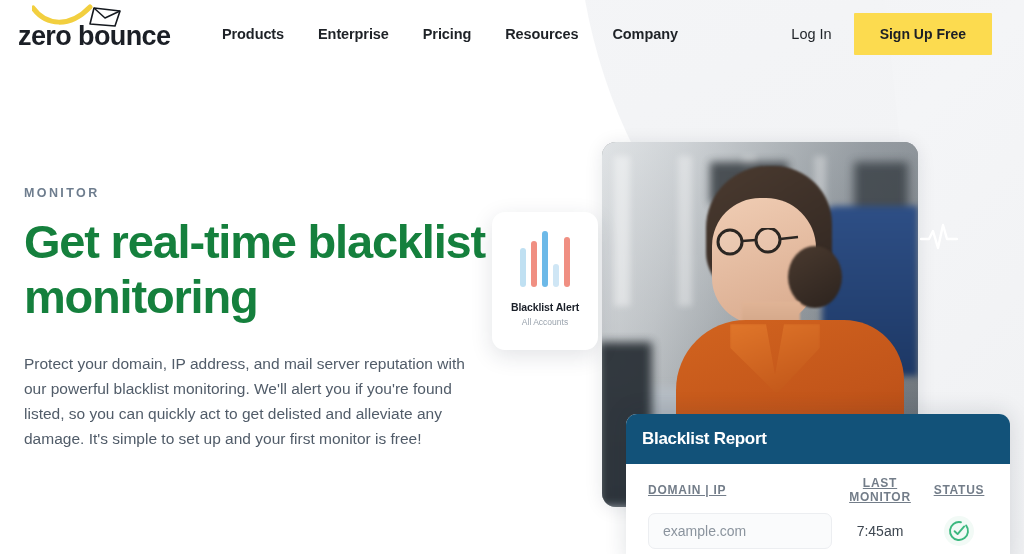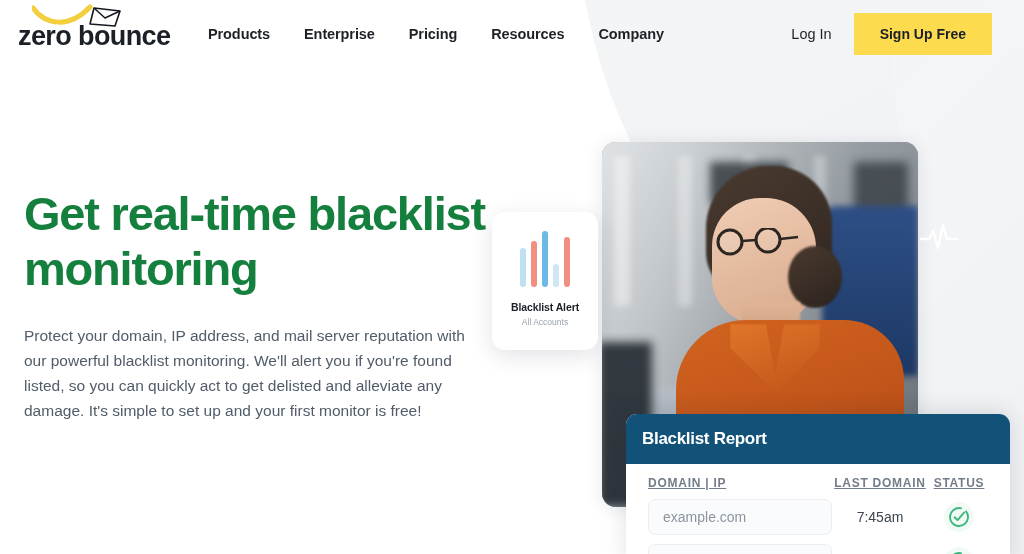"Products" .nav { left: 208px -> 222px }
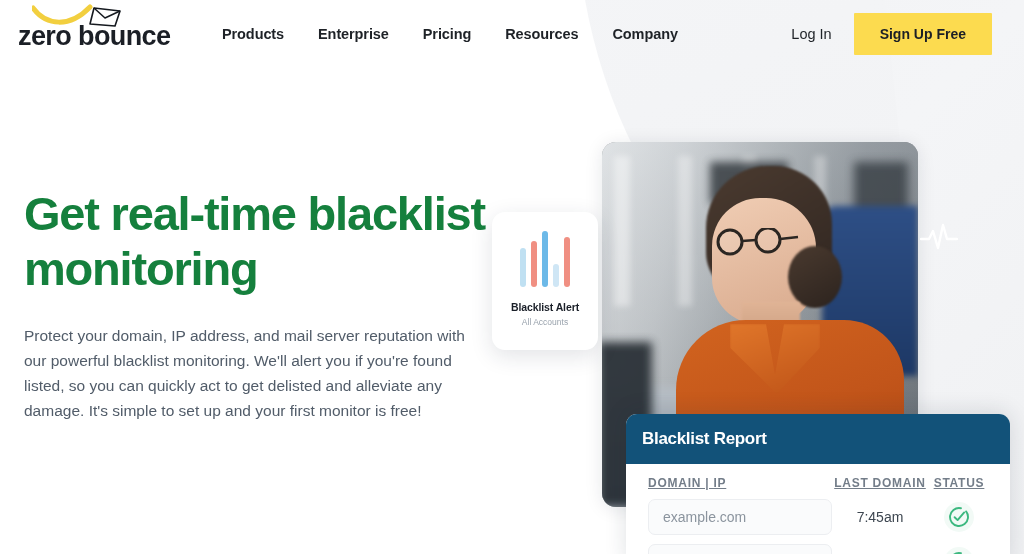"MONITOR" div.eyebrow { html: none -> <div>MONITOR</div> }
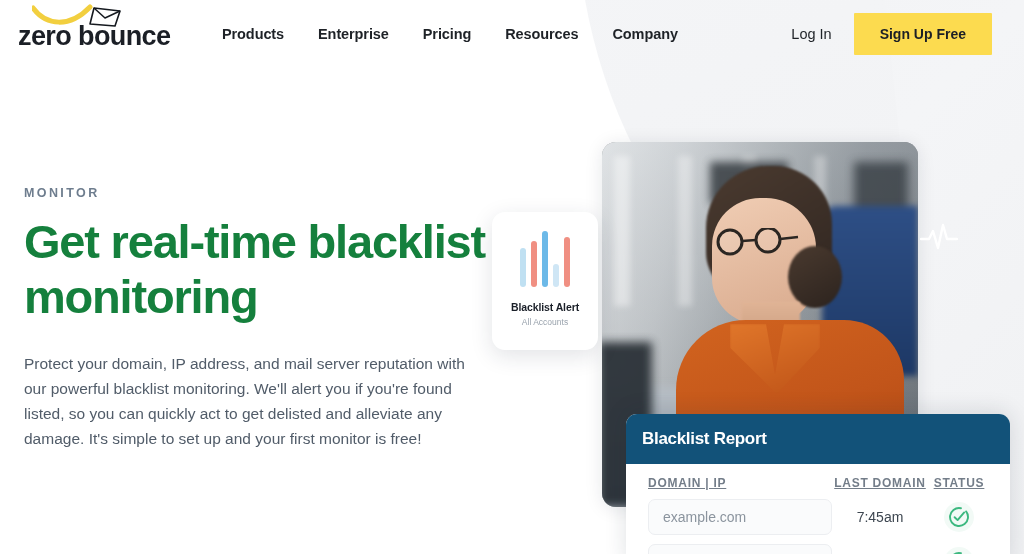"LAST DOMAIN" div.col-scanned { text: DOMAIN -> MONITOR }
